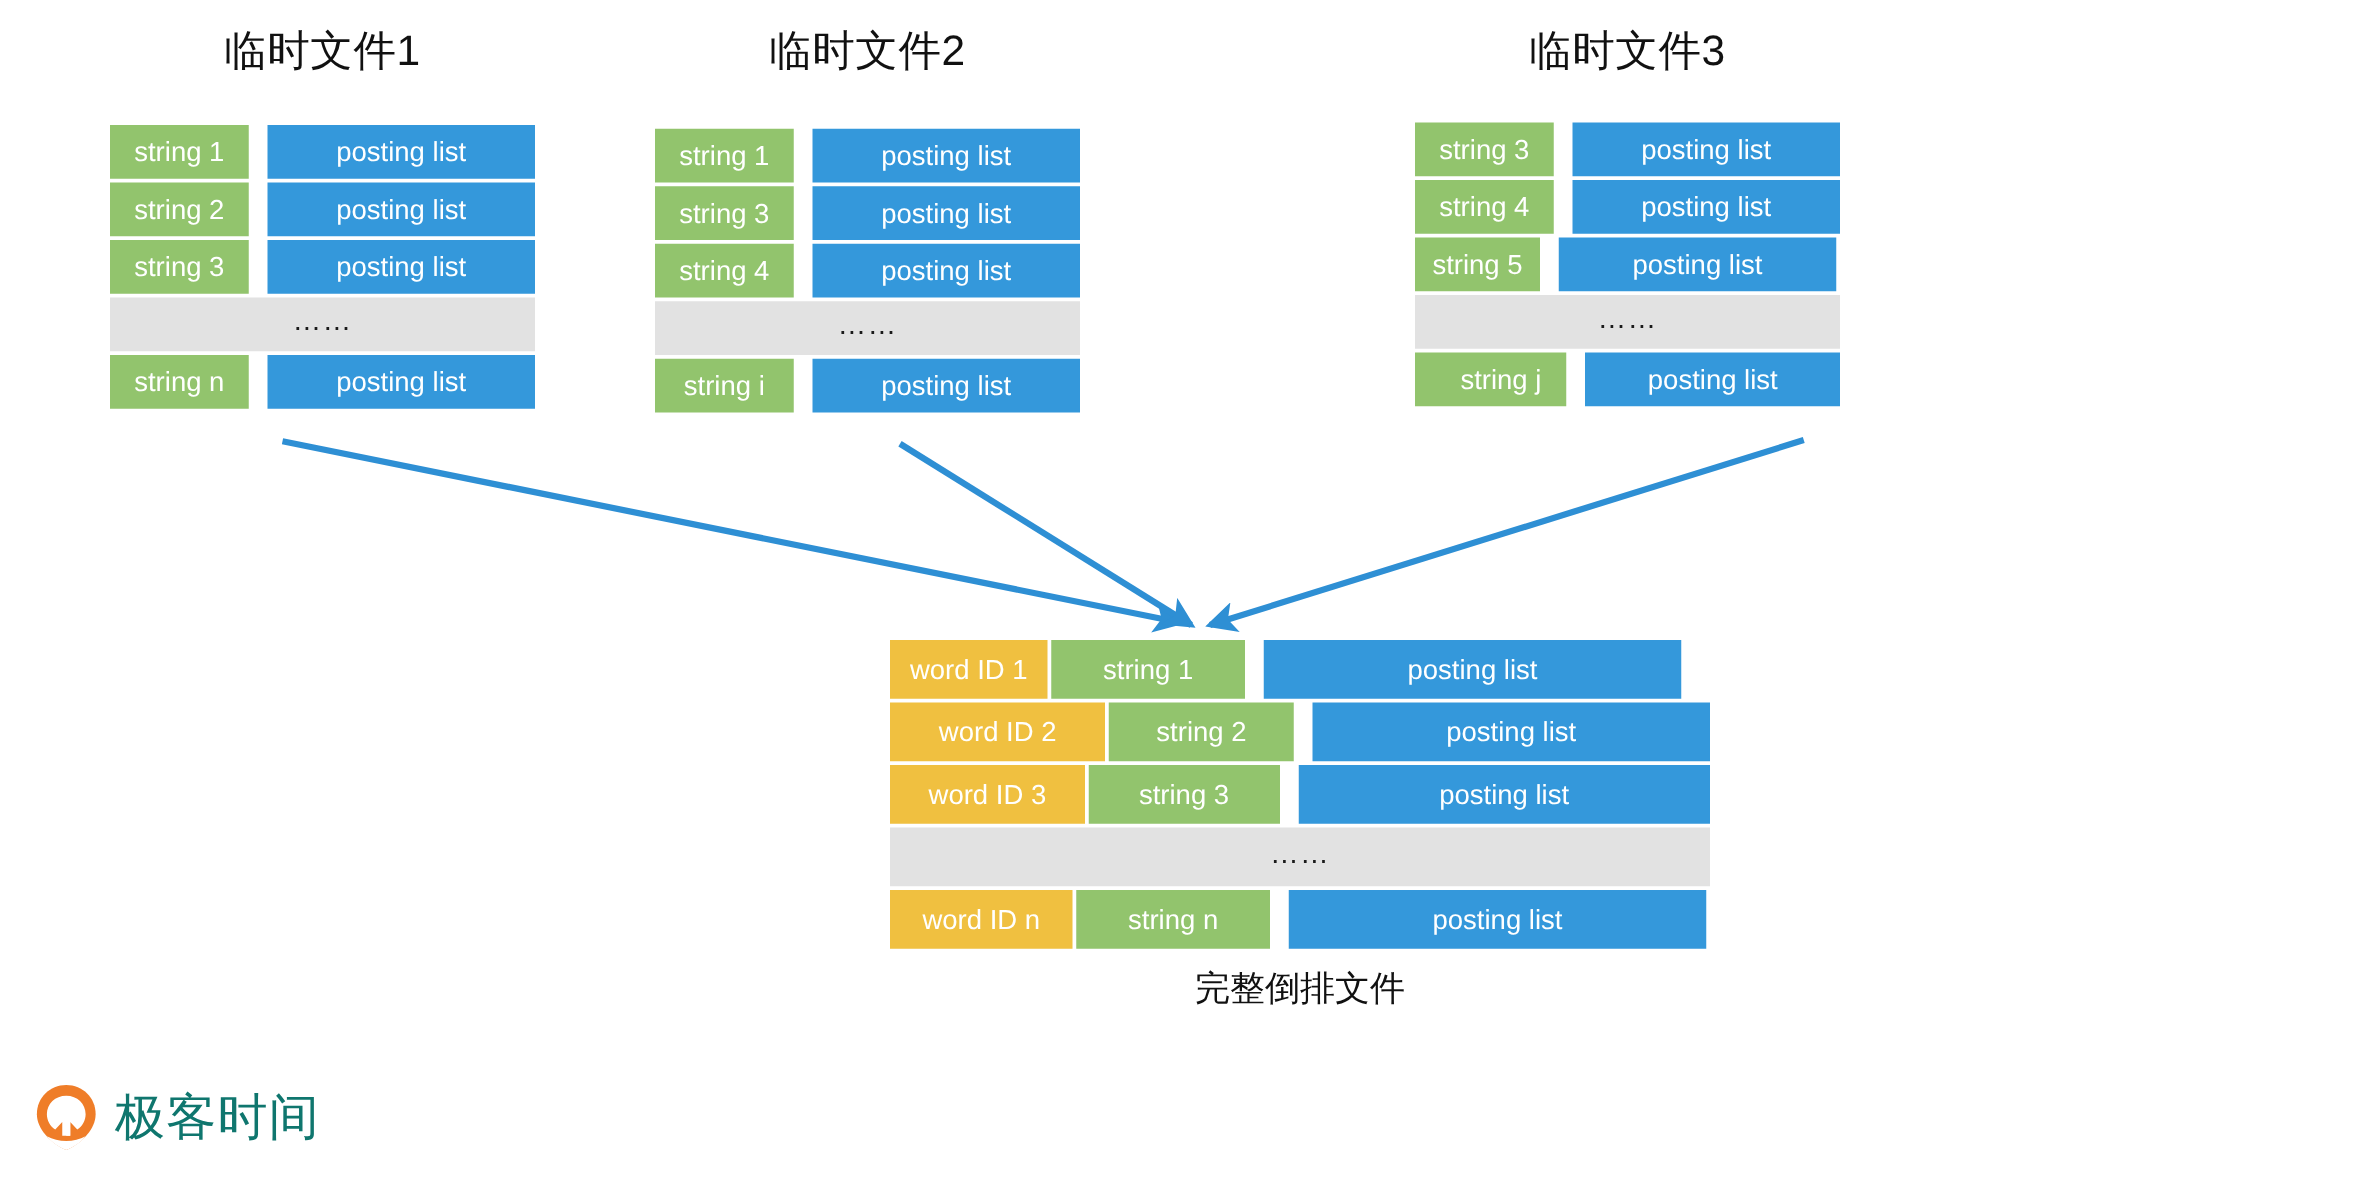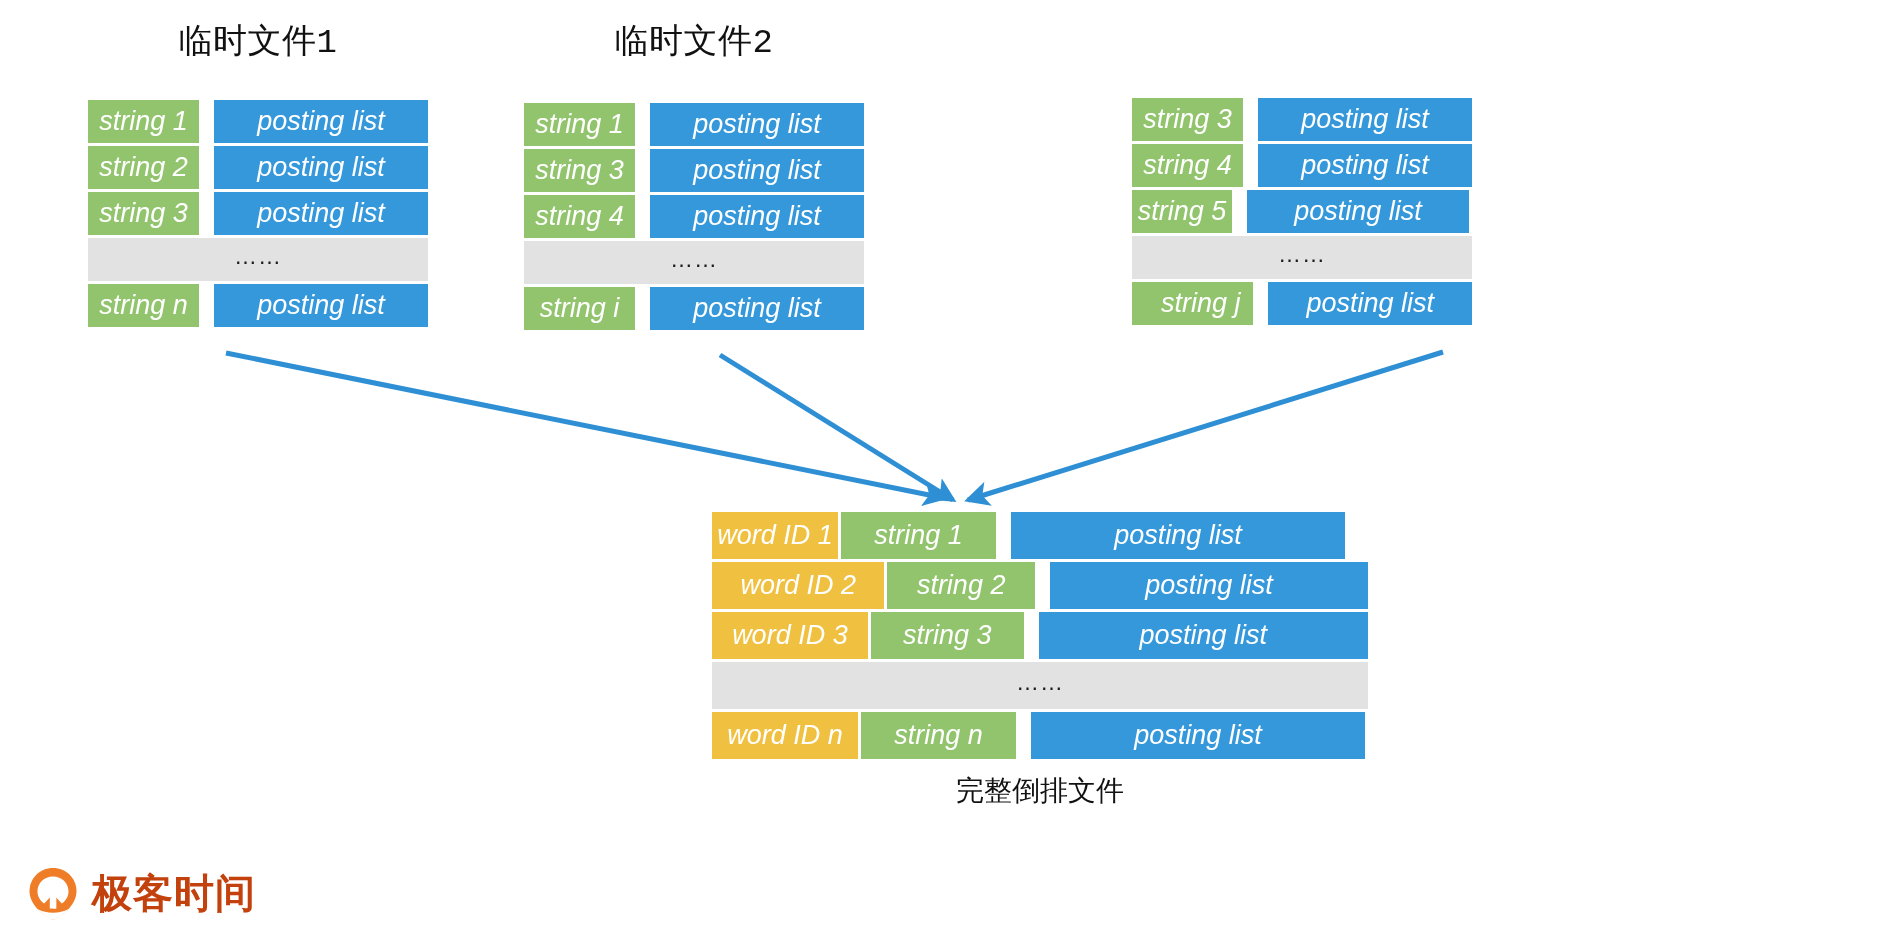"临时文件1" .file-title { font-family: Liberation Mono, monospace -> none }
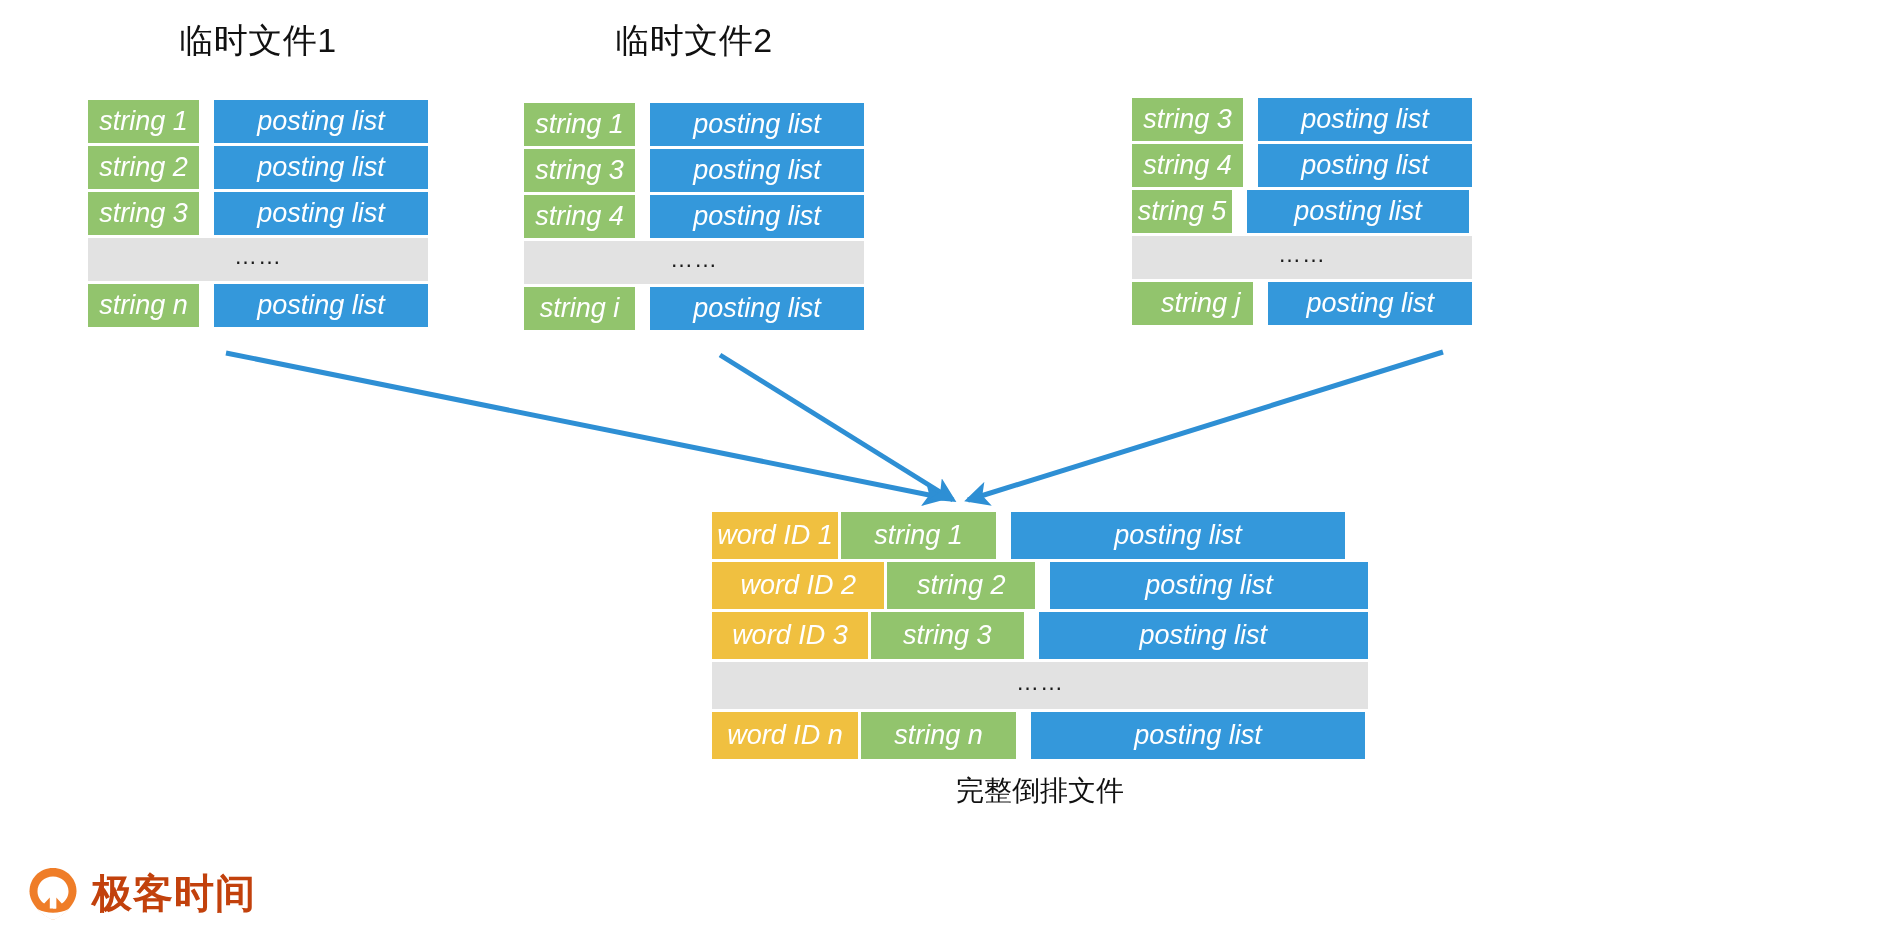"临时文件3" div.file-title { html: none -> <div>临时文件3</div> }
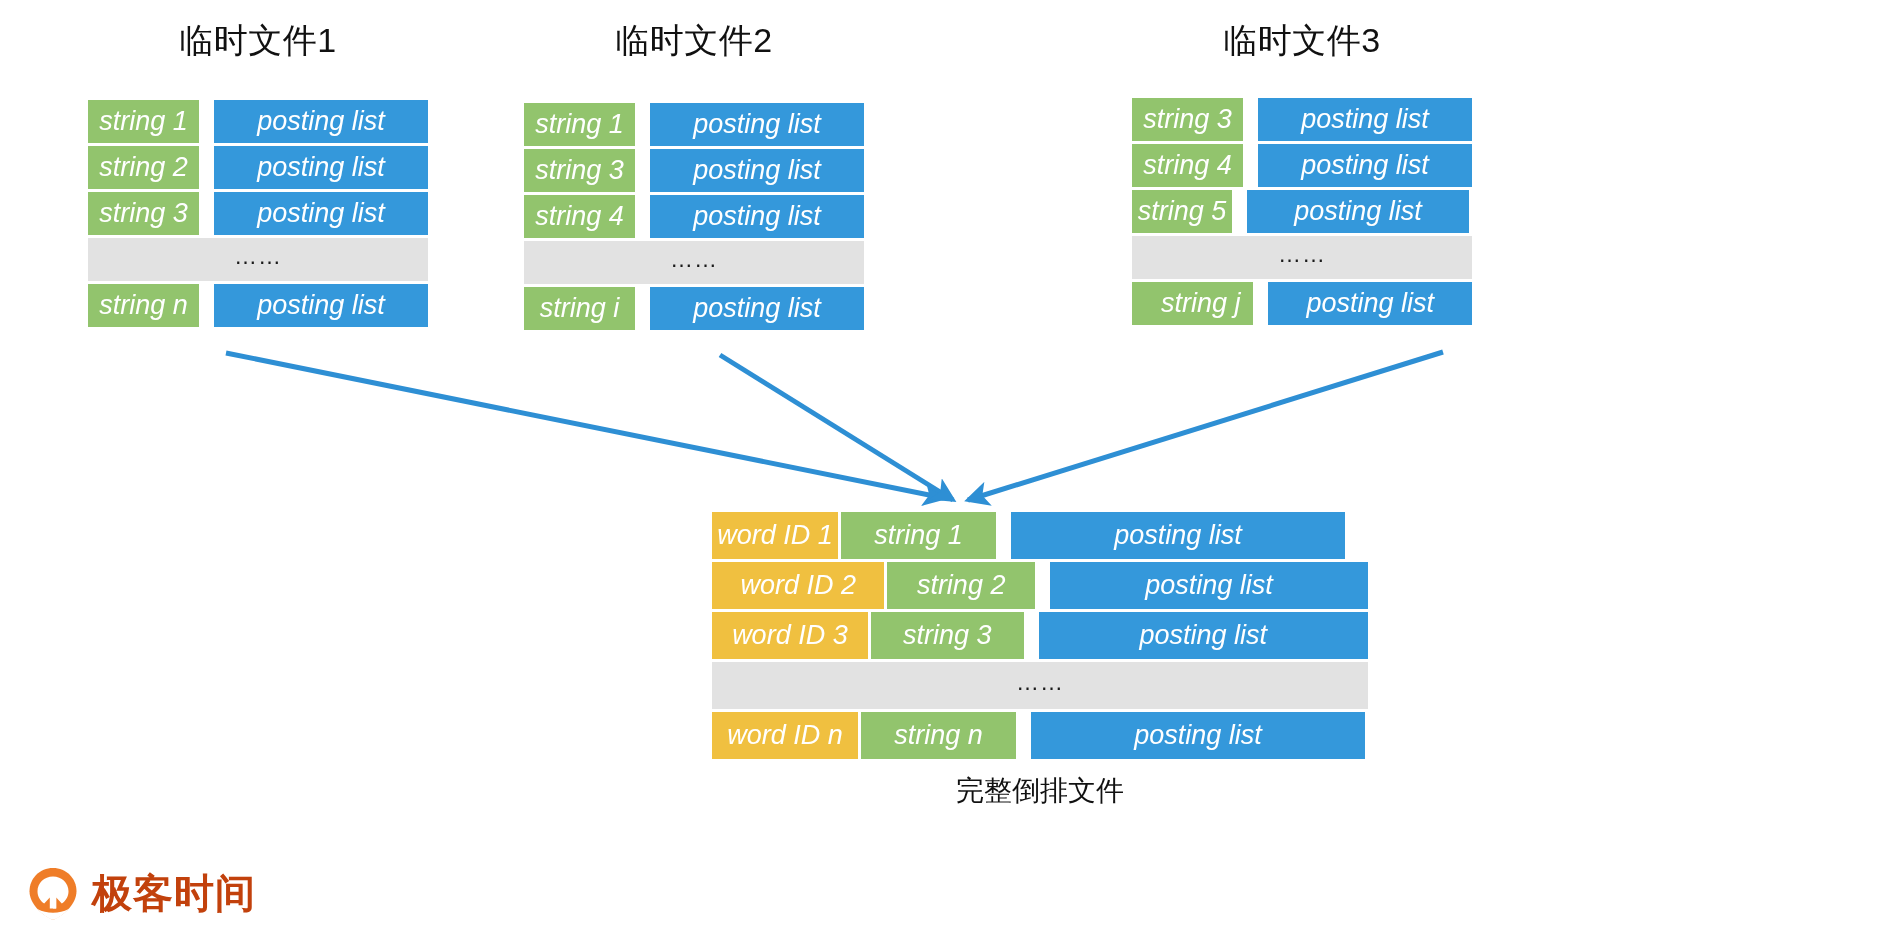"string 1" .cell { font-size: 27px -> 22px; font-style: italic -> none }
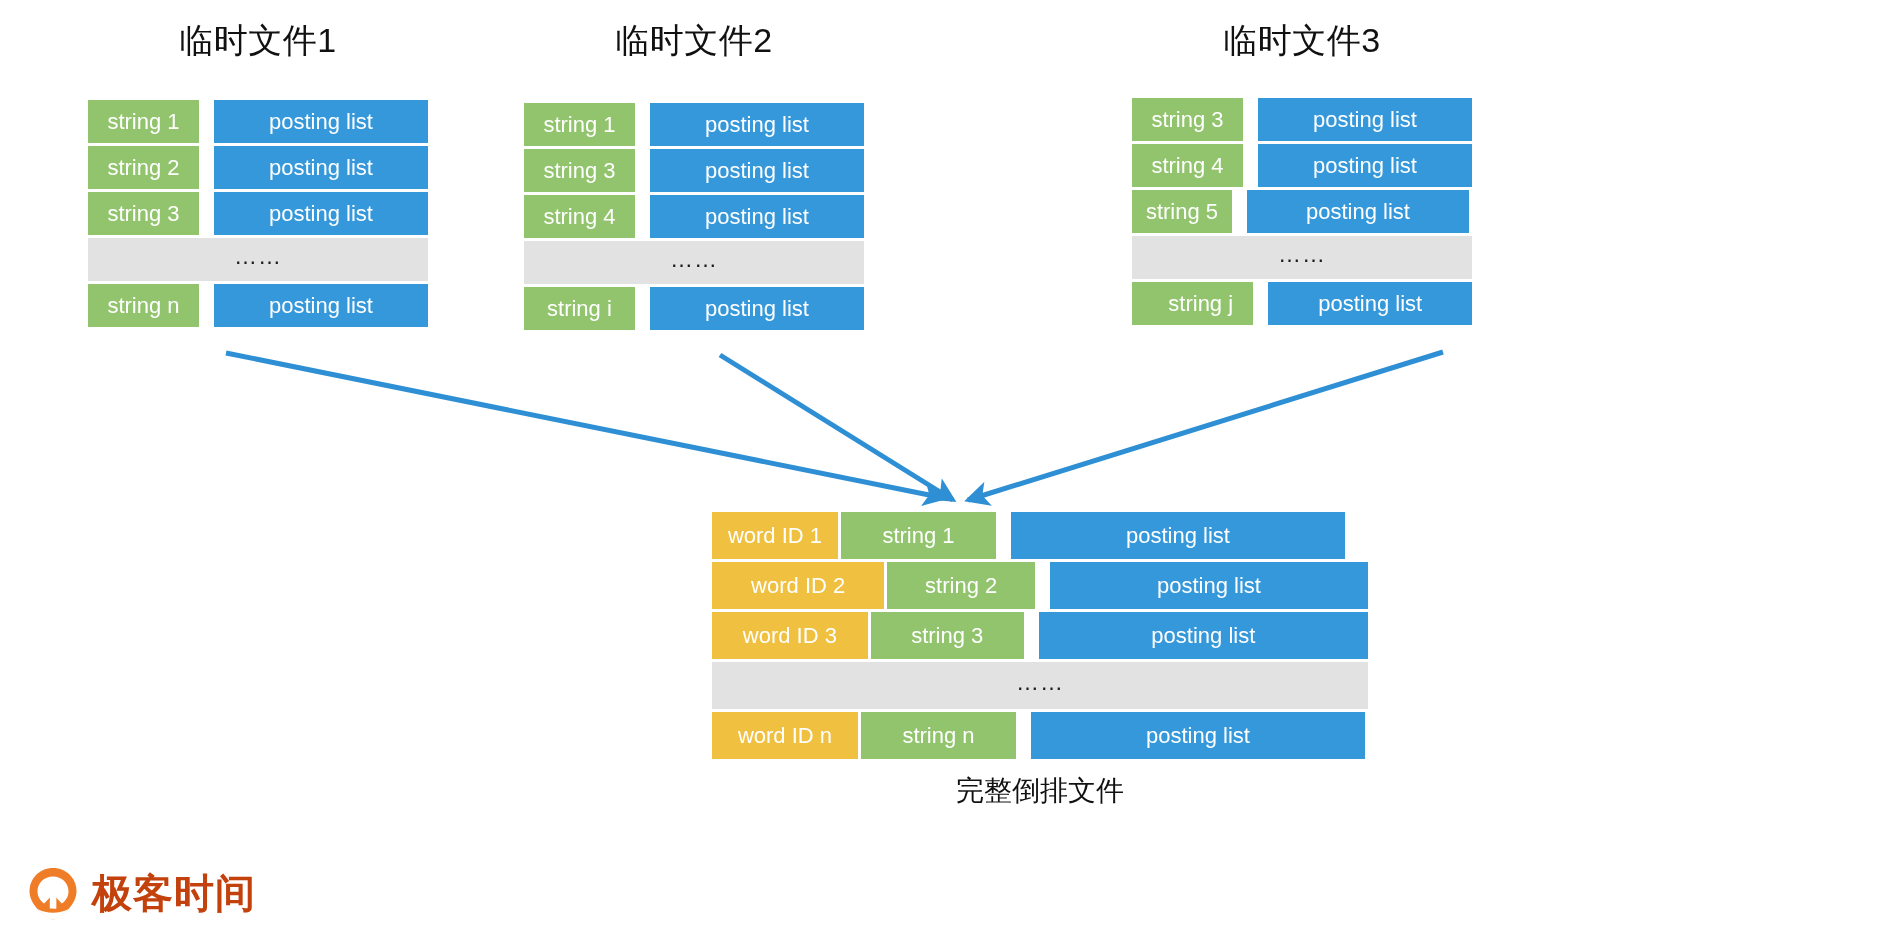"极客时间" .logo-text { color: #c2410c -> #0f766e; font-weight: 700 -> 400 }
